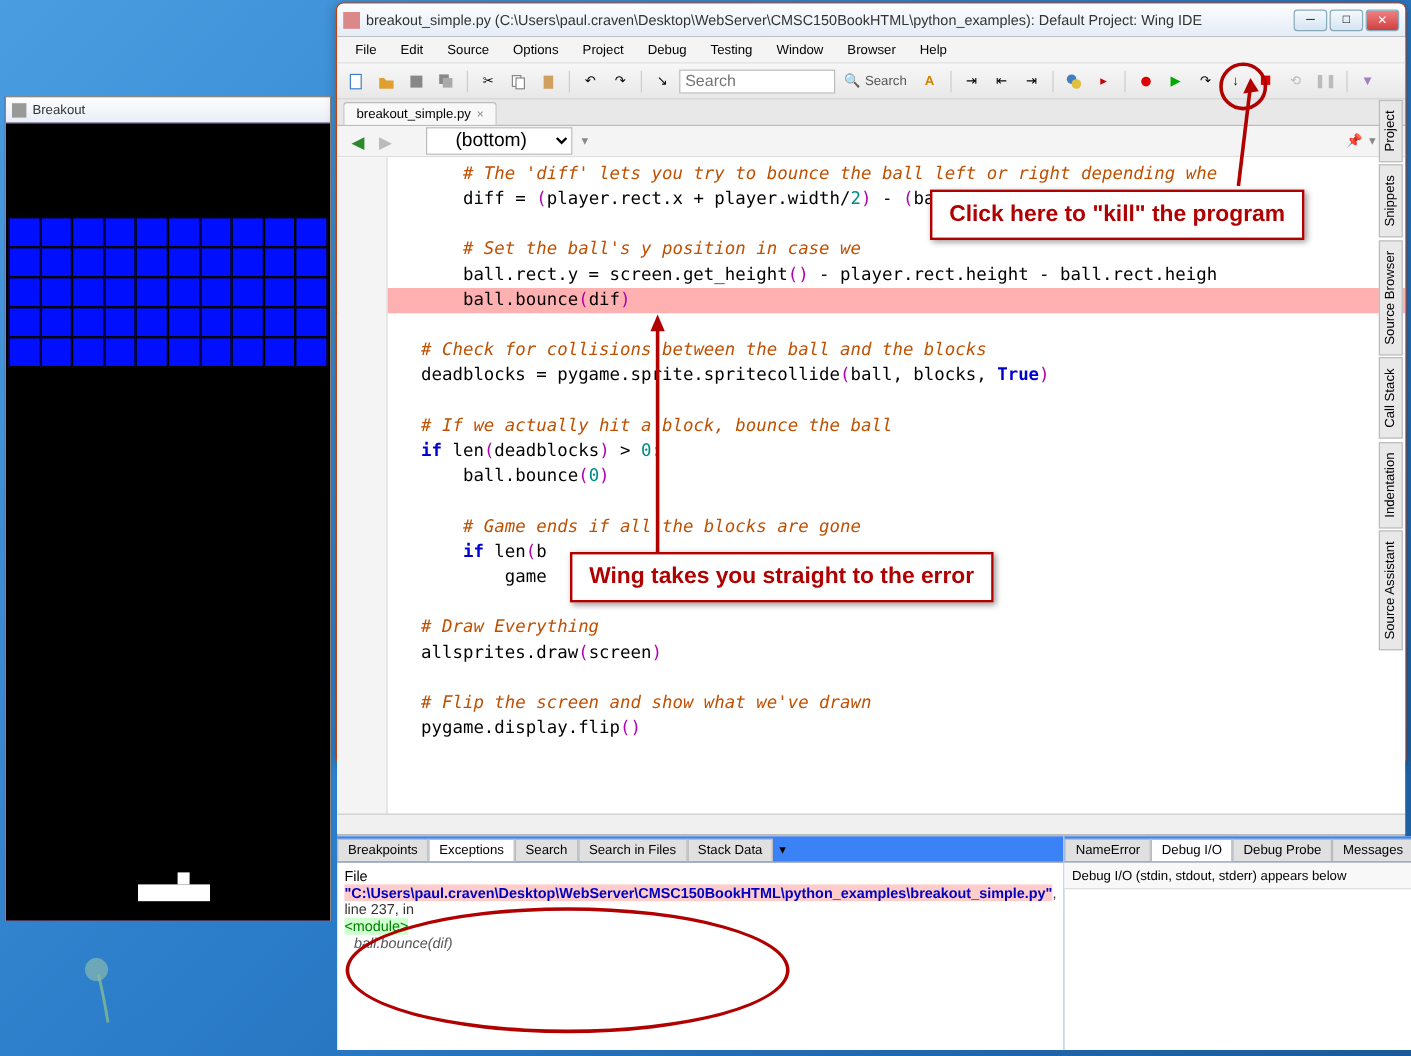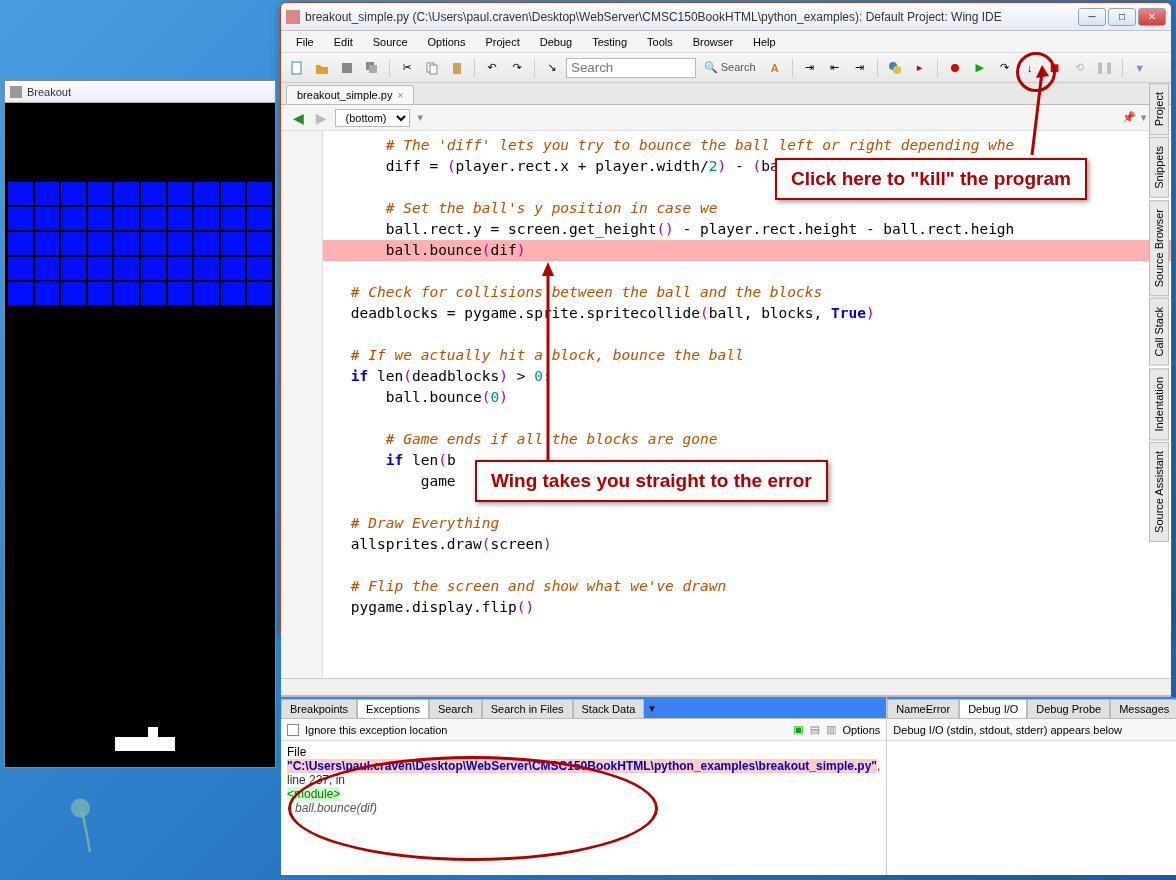"Tools" div.menu-item { text: Tools -> Window }
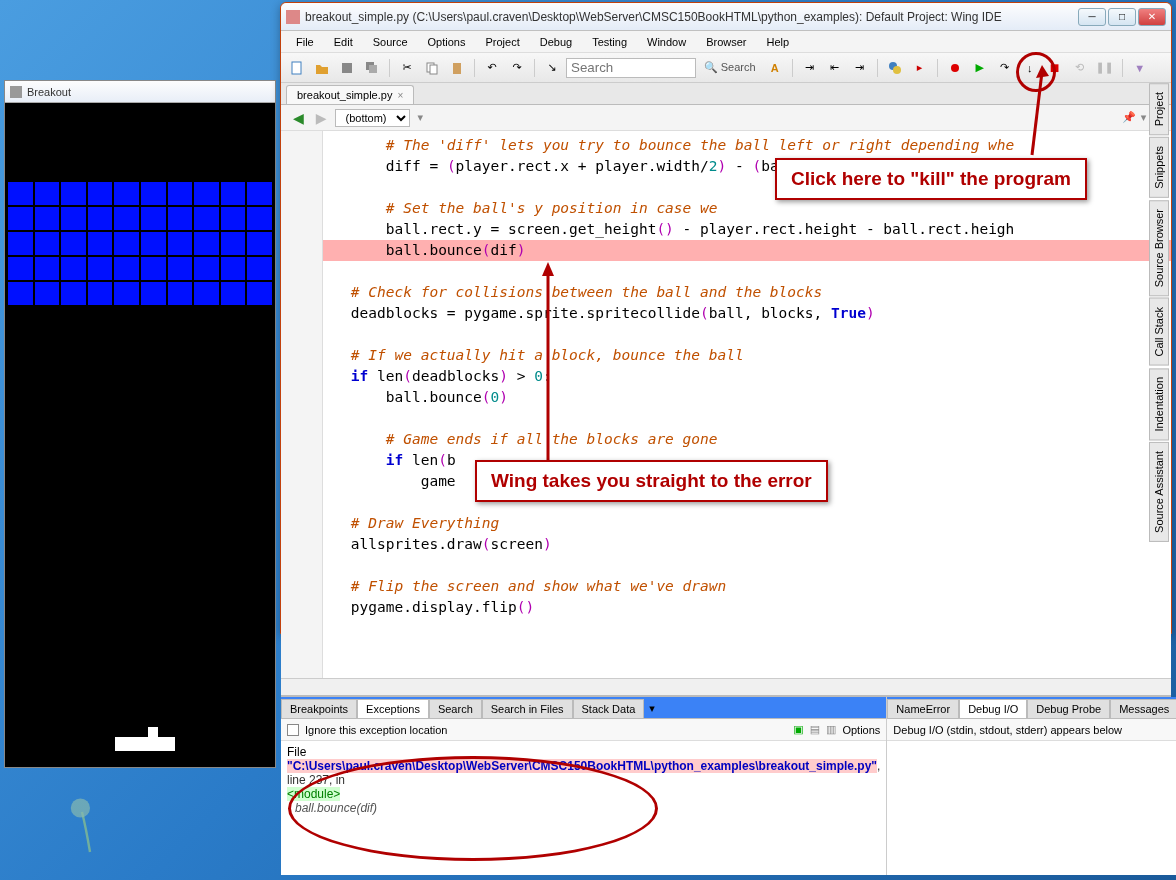"(bottom)" .scope-select { font-size: 11px -> 16px; margin-left: none -> 20px; padding: 1px 6px -> 1px 20px }
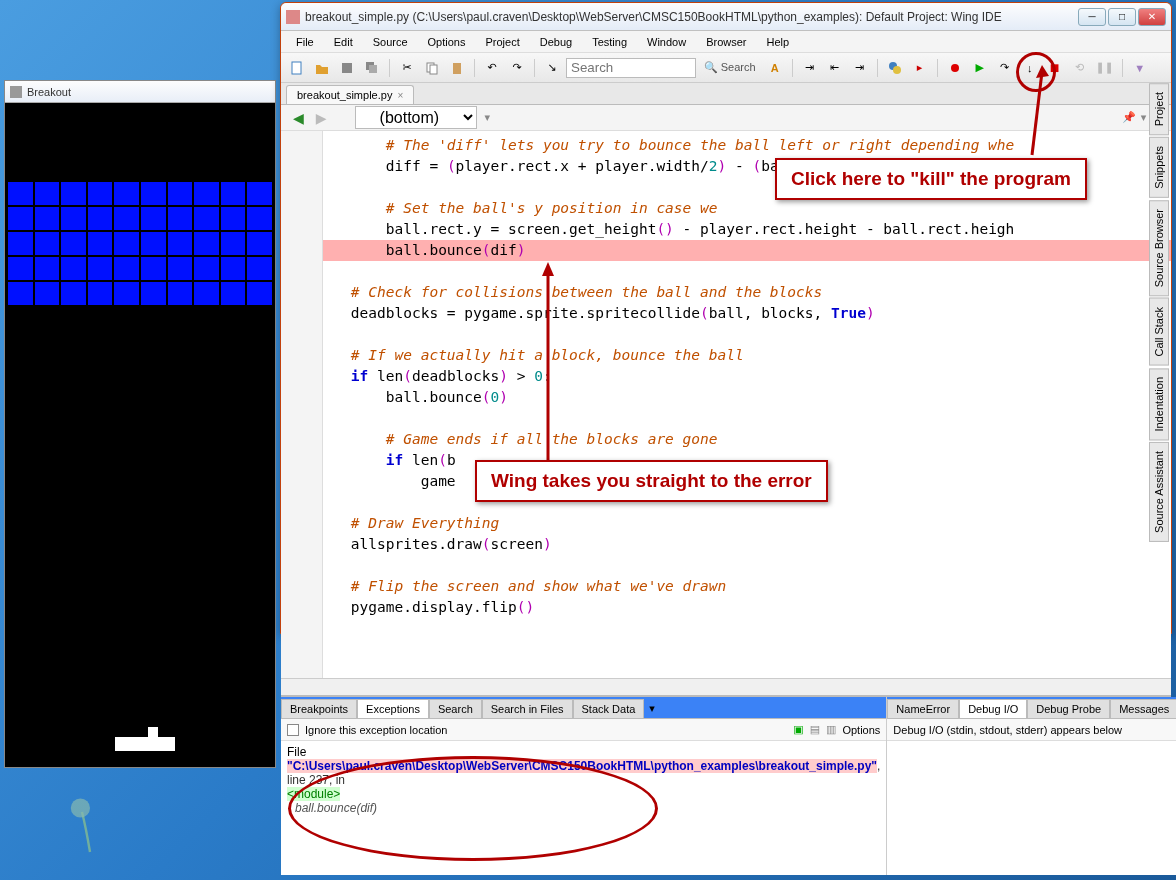"Ignore this exception location" div.bpanel-toolbar { html: <div> <span></span> <span>Ignore this exception location</span> <span></span> <span>▣</span> <span>▤</span> <span>▥</span> <span>Options</span> </div> -> none }
